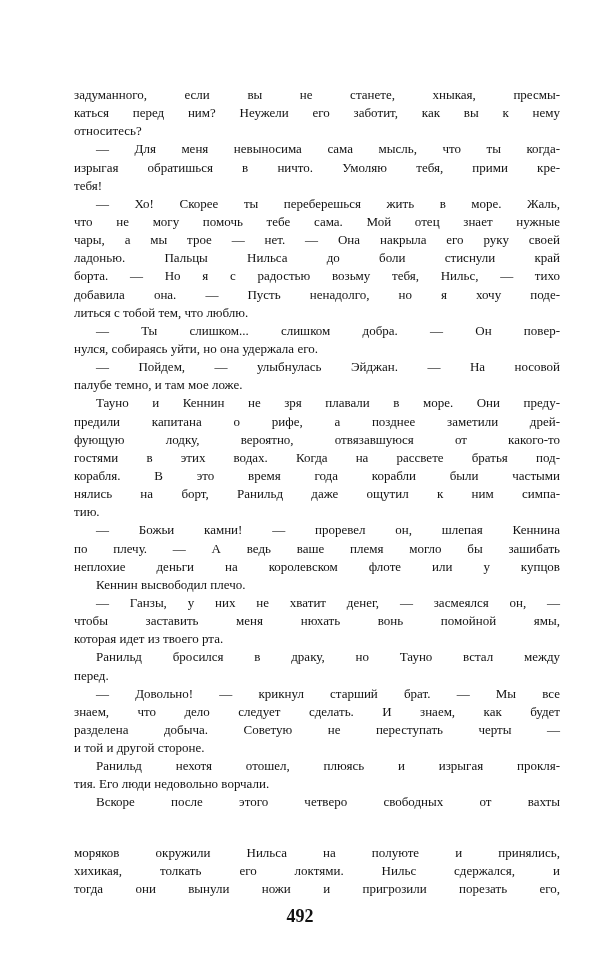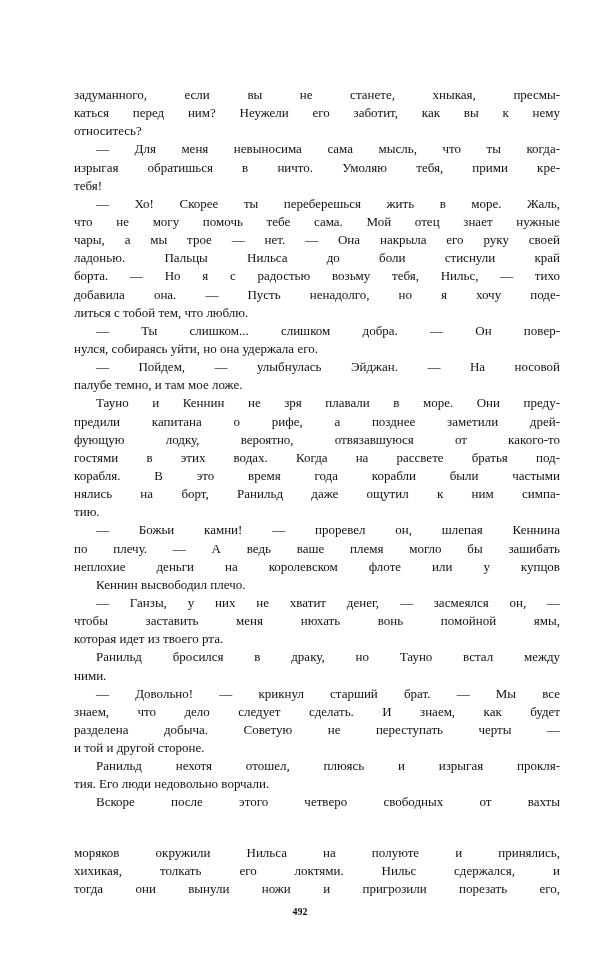"ними." span.line { text: ними -> перед }
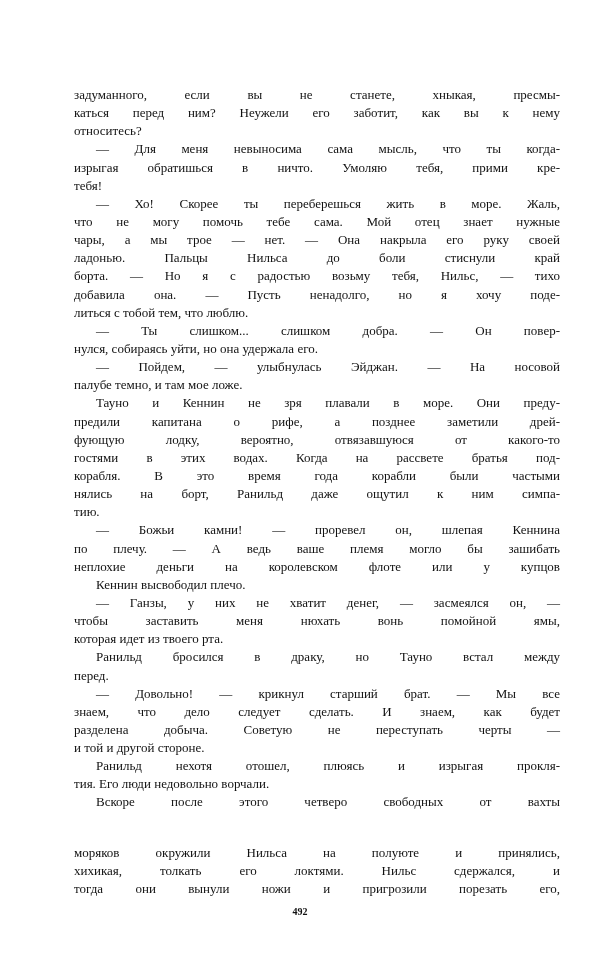"492" .page-number { font-size: 10px -> 18px }
